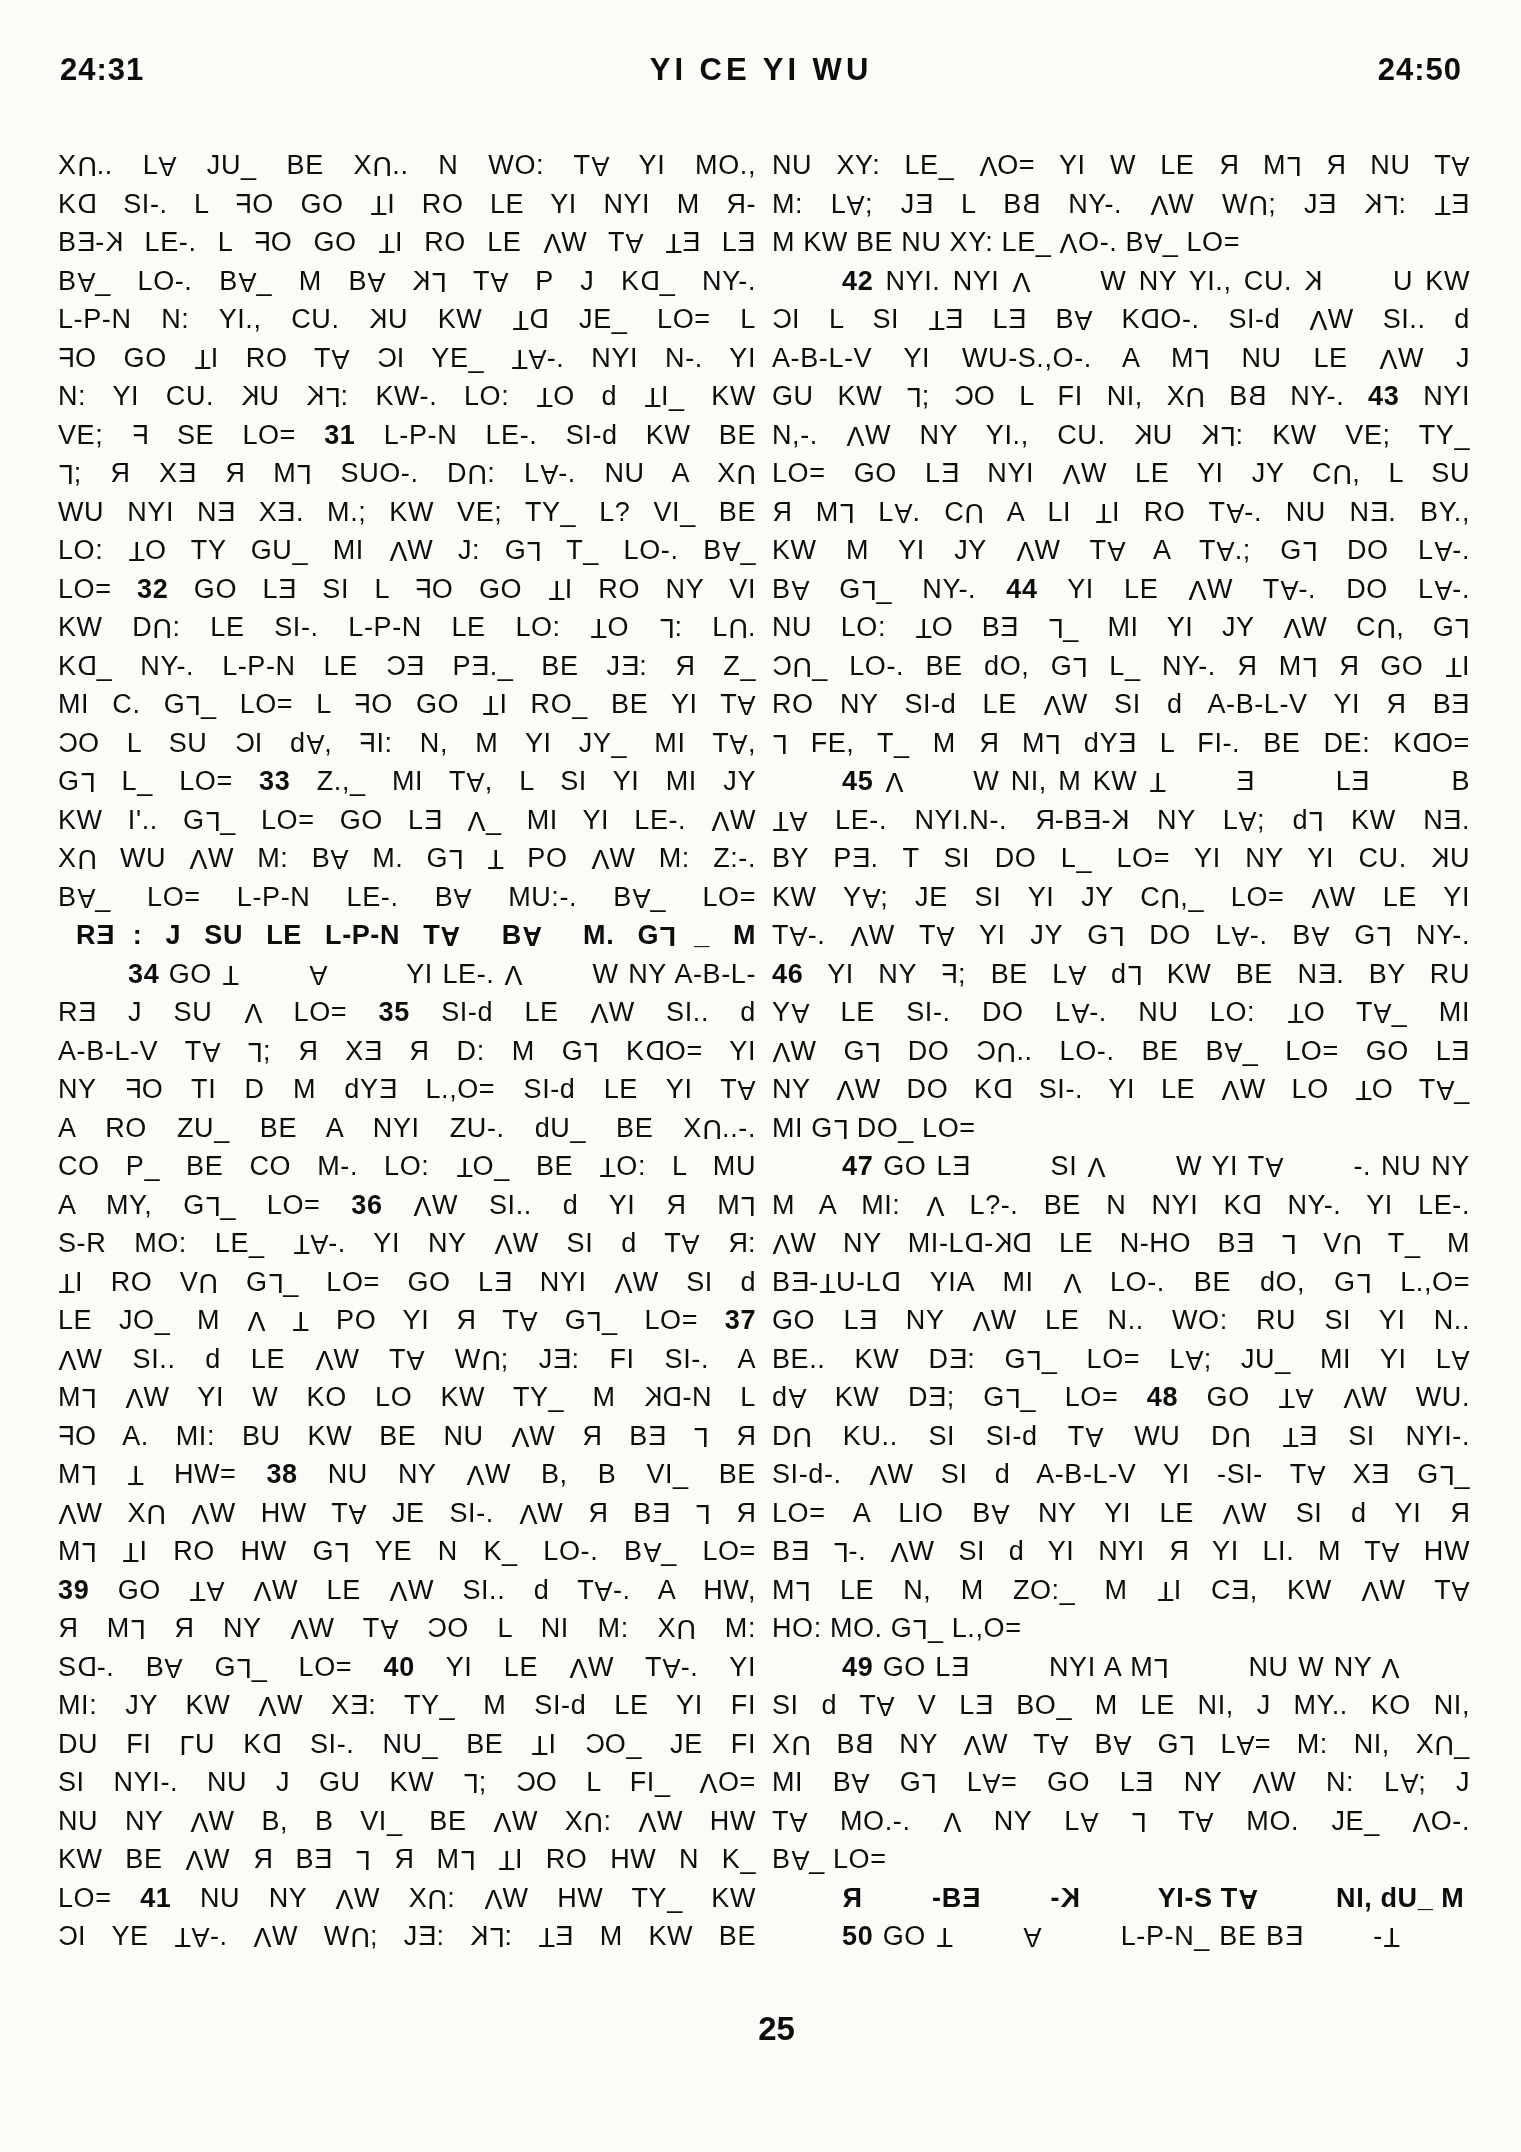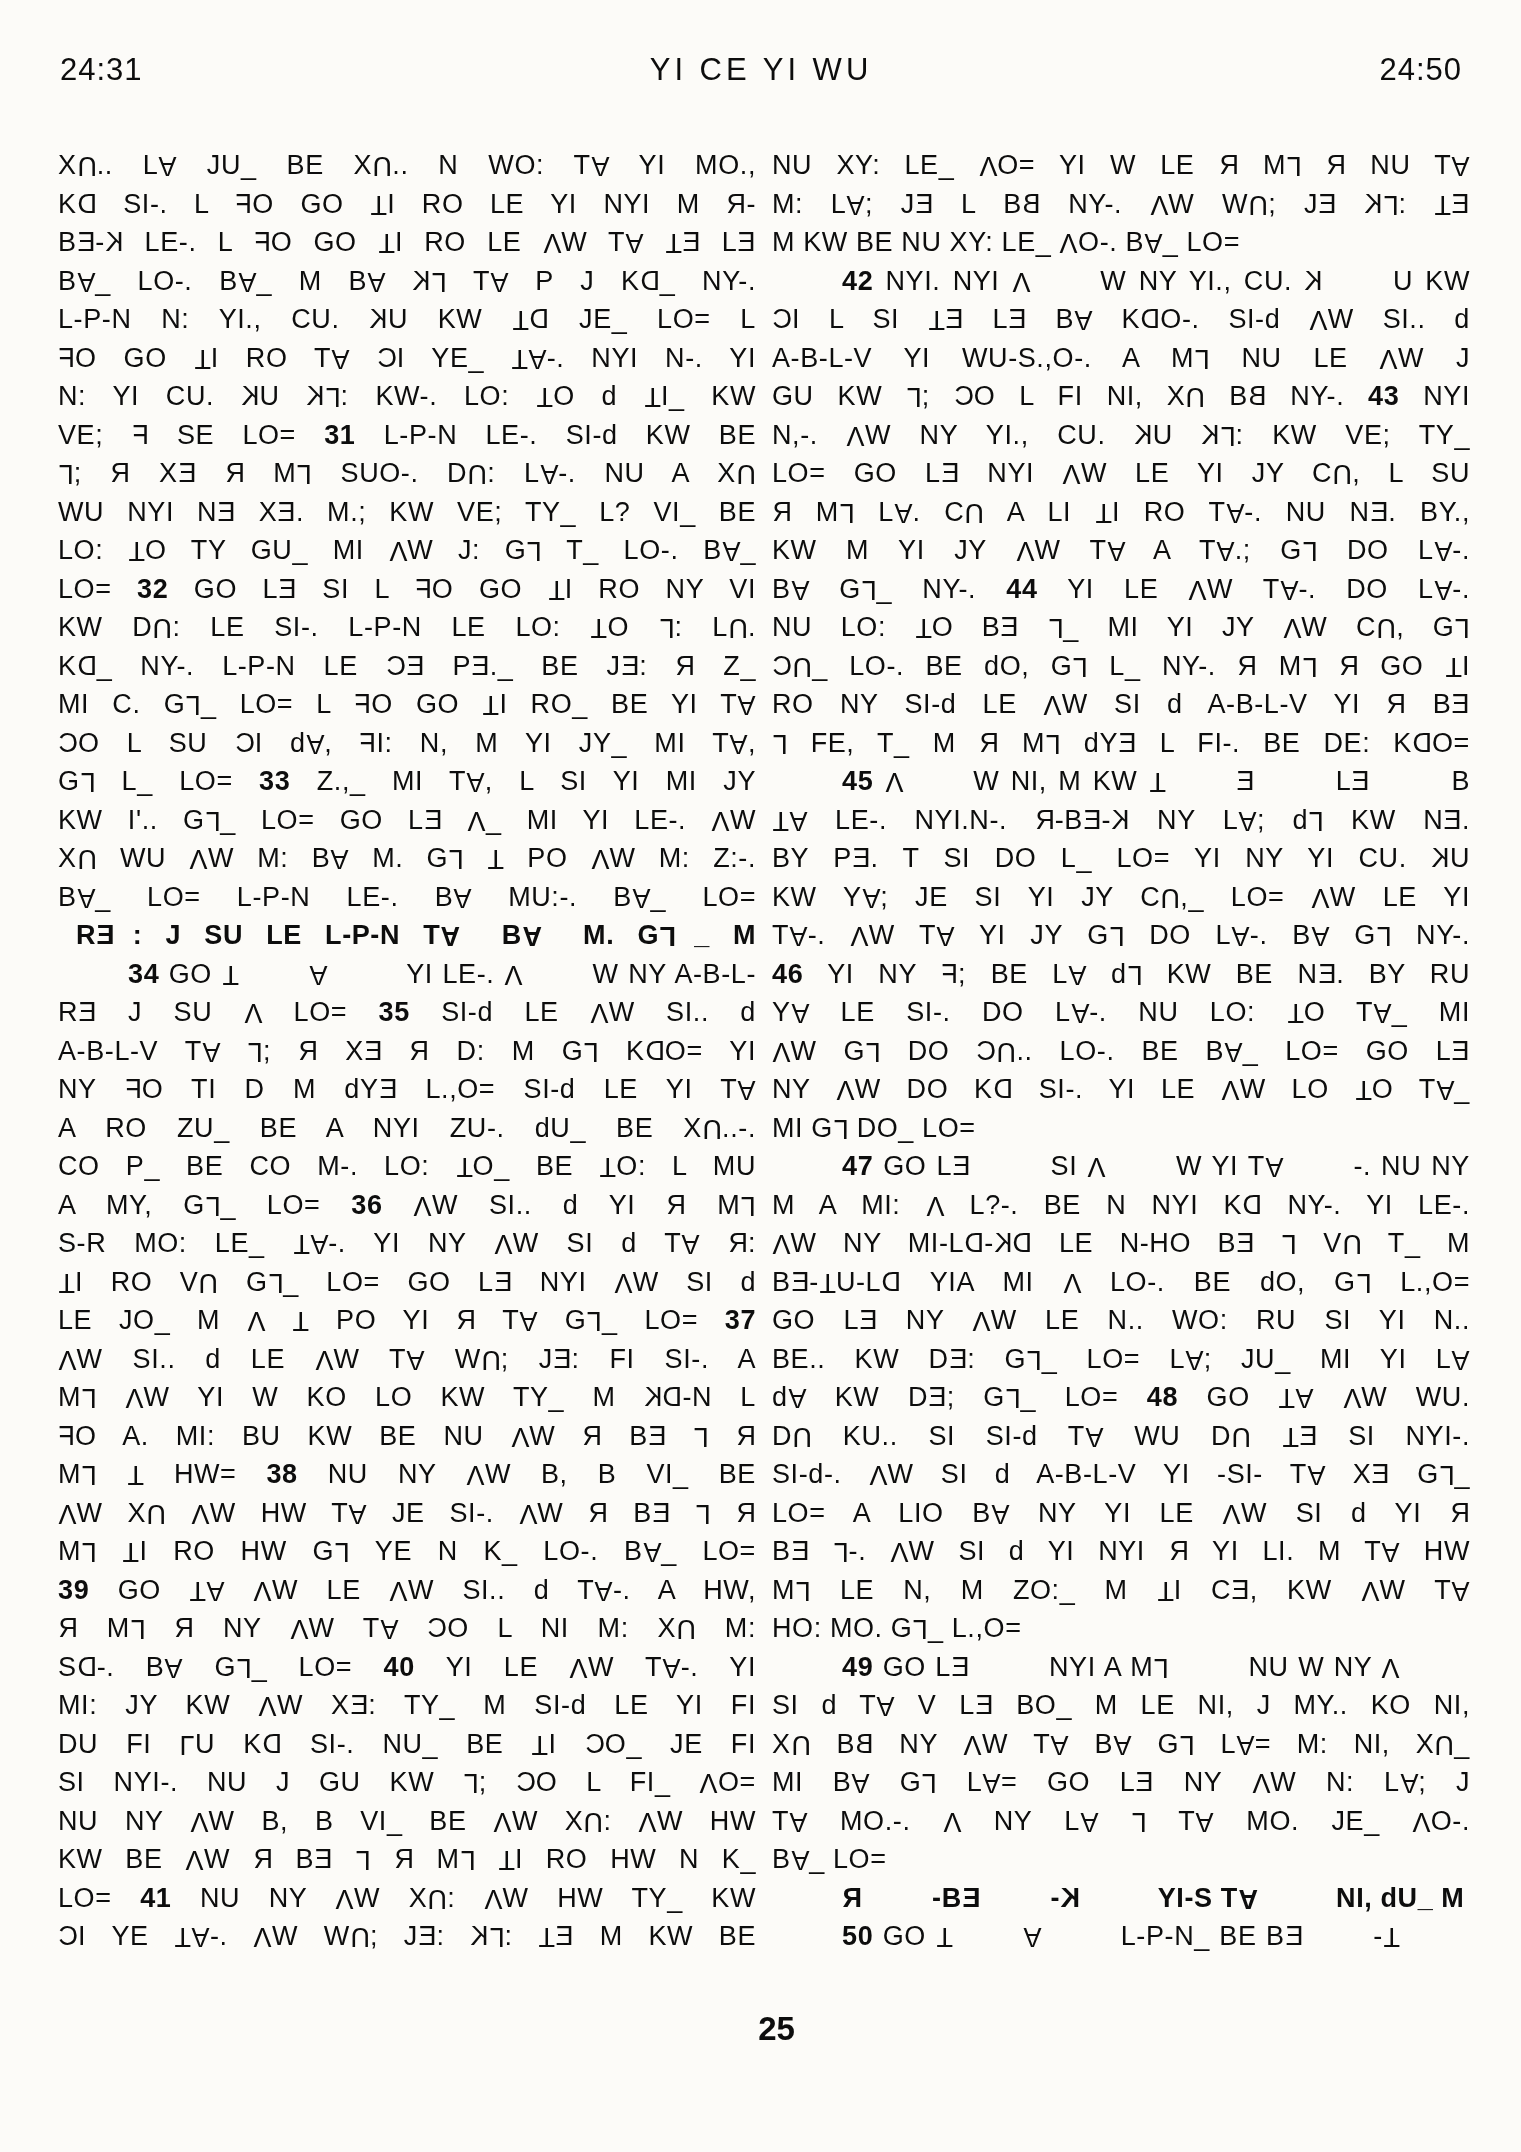"24:31" .header { font-weight: 400 -> 700 }
